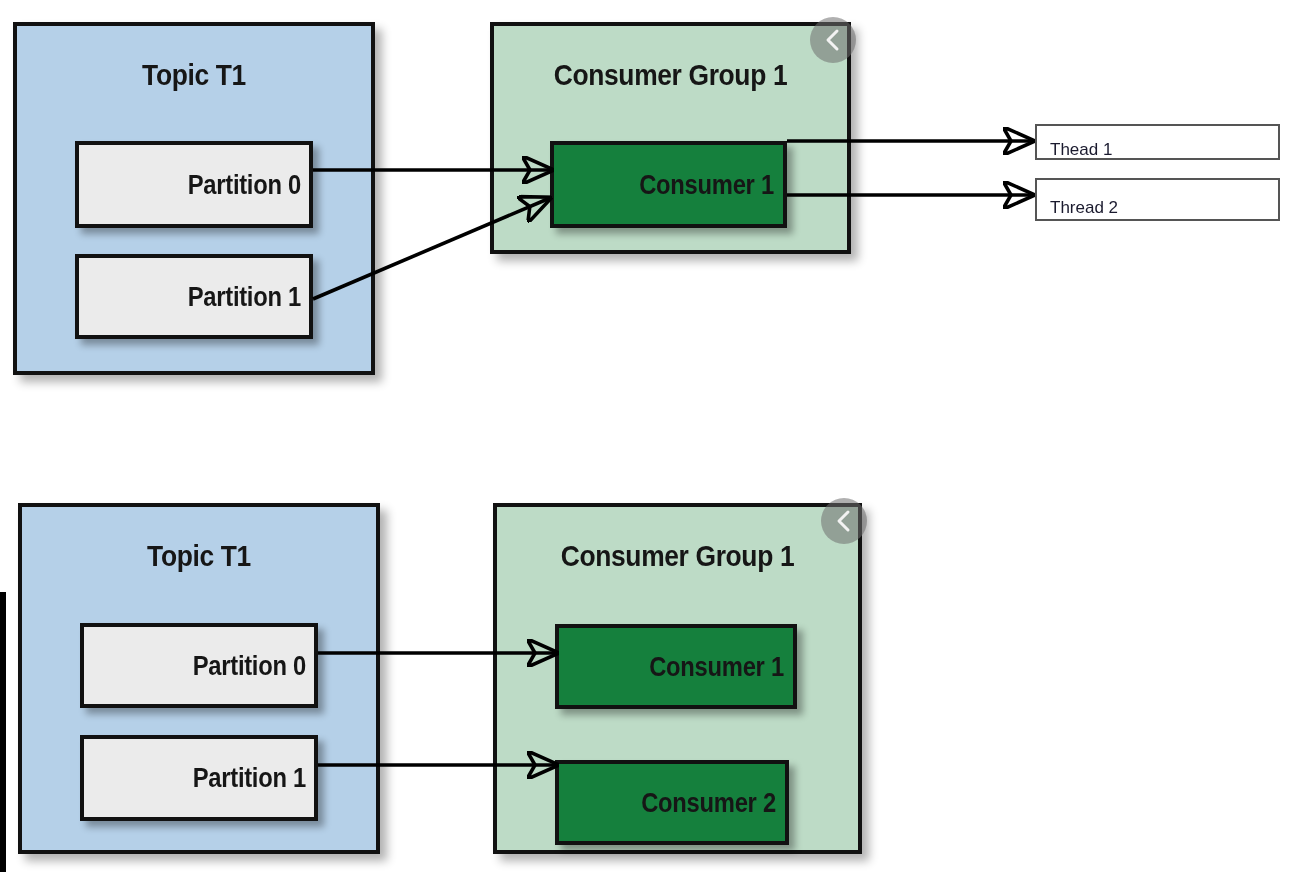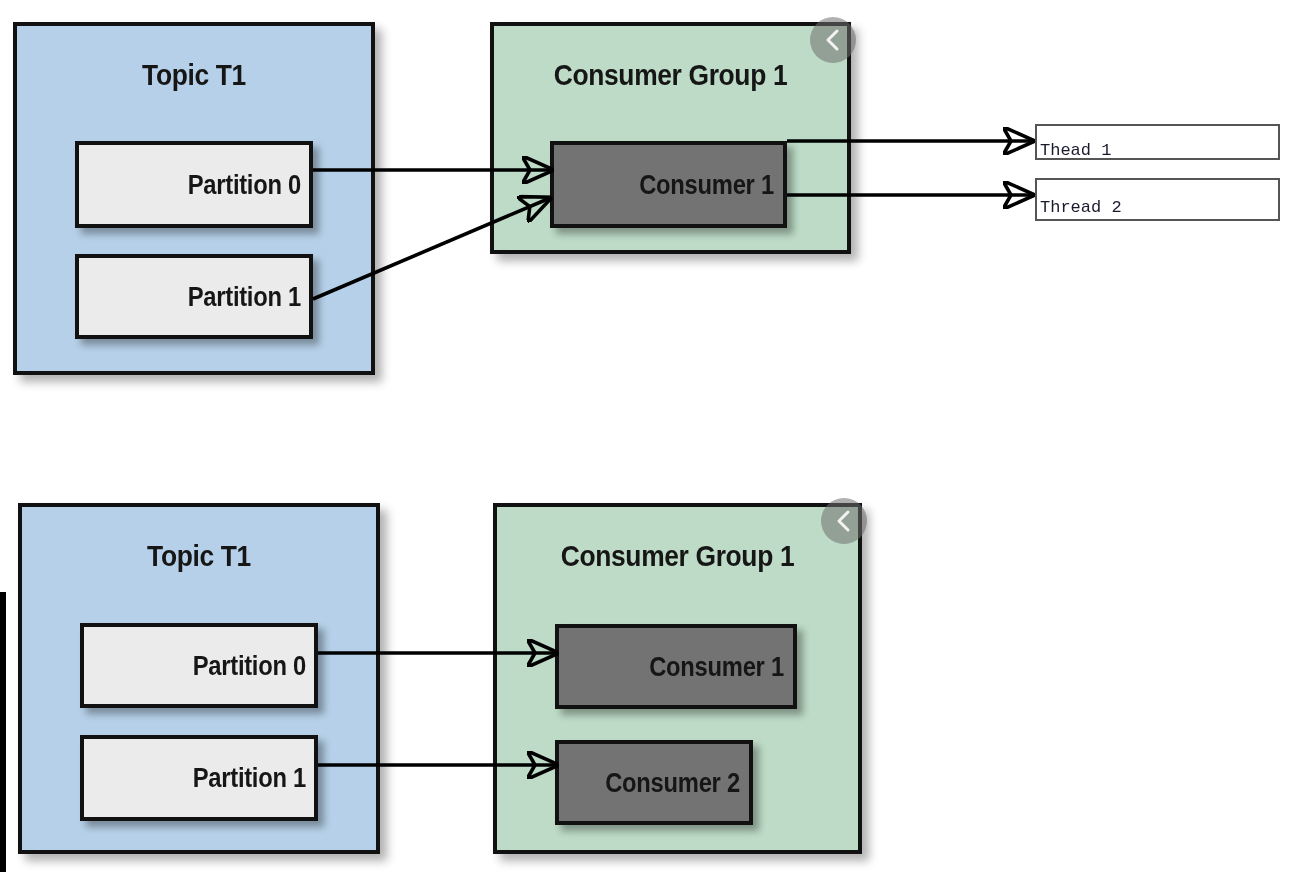"Thead 1" .thread-label { font-family: Liberation Mono, monospace -> Liberation Sans, sans-serif; padding-left: 3px -> 13px }
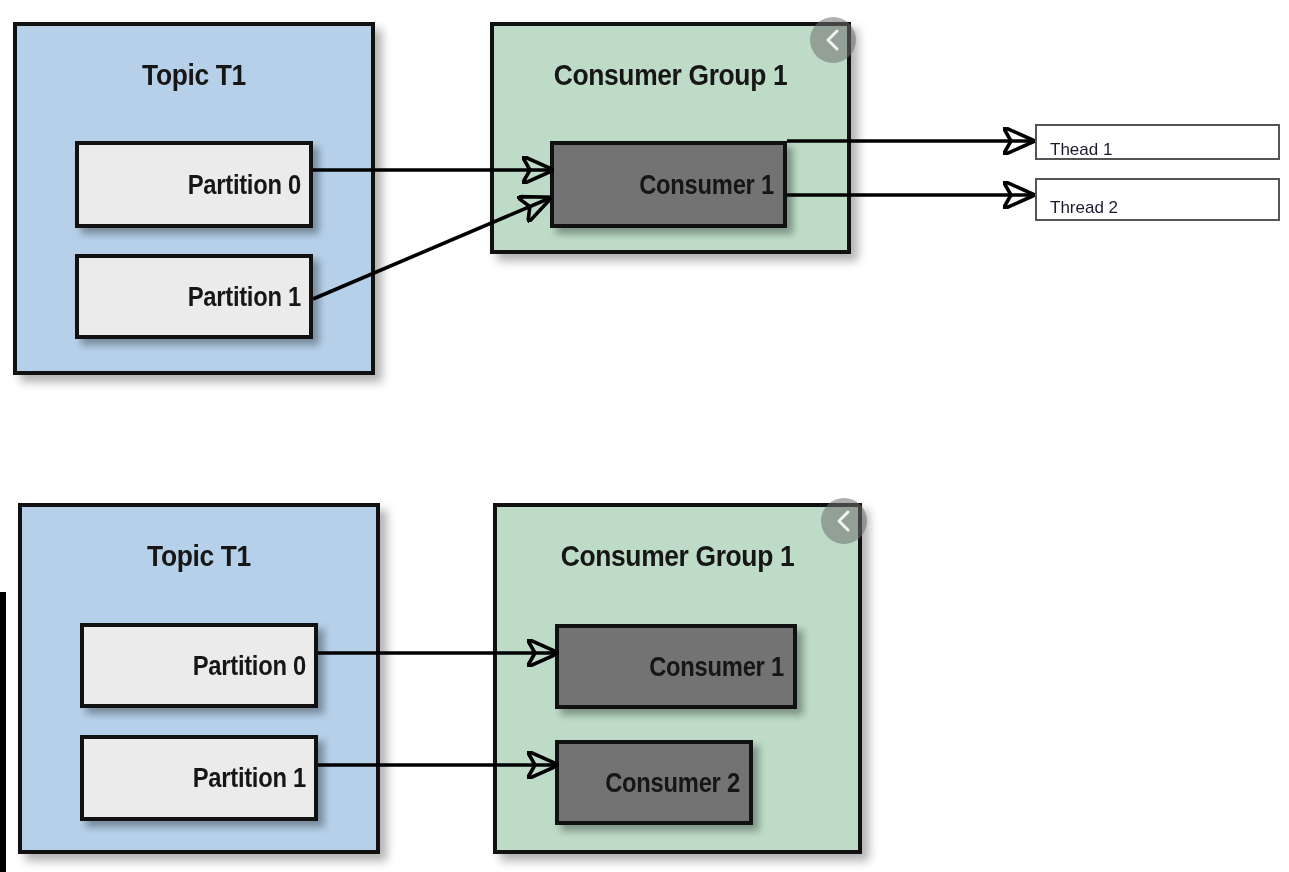"Consumer 1" .consumer-box { background: #737373 -> #15803d }
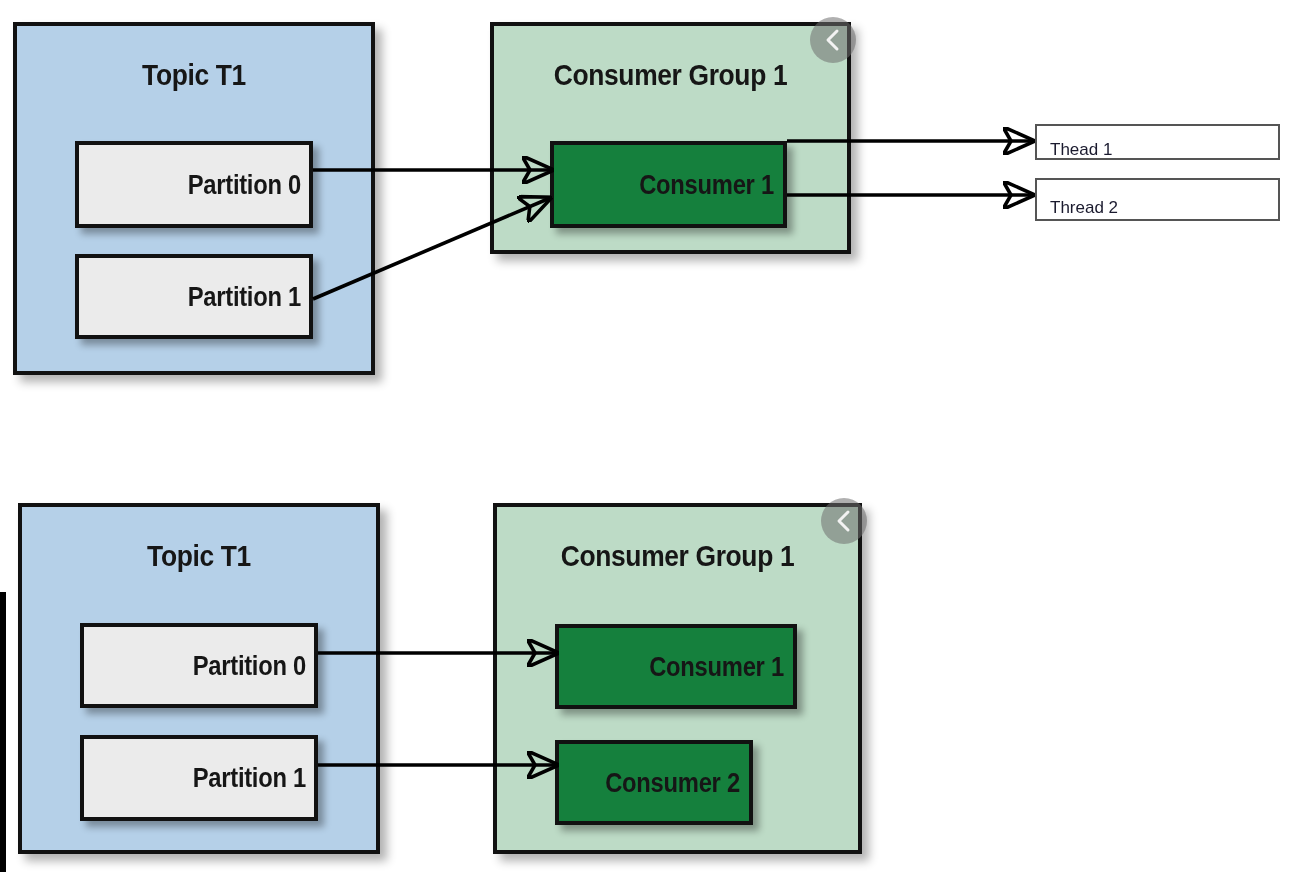"Consumer 2" div.node { top: 724px -> 744px; width: 198px -> 234px }
